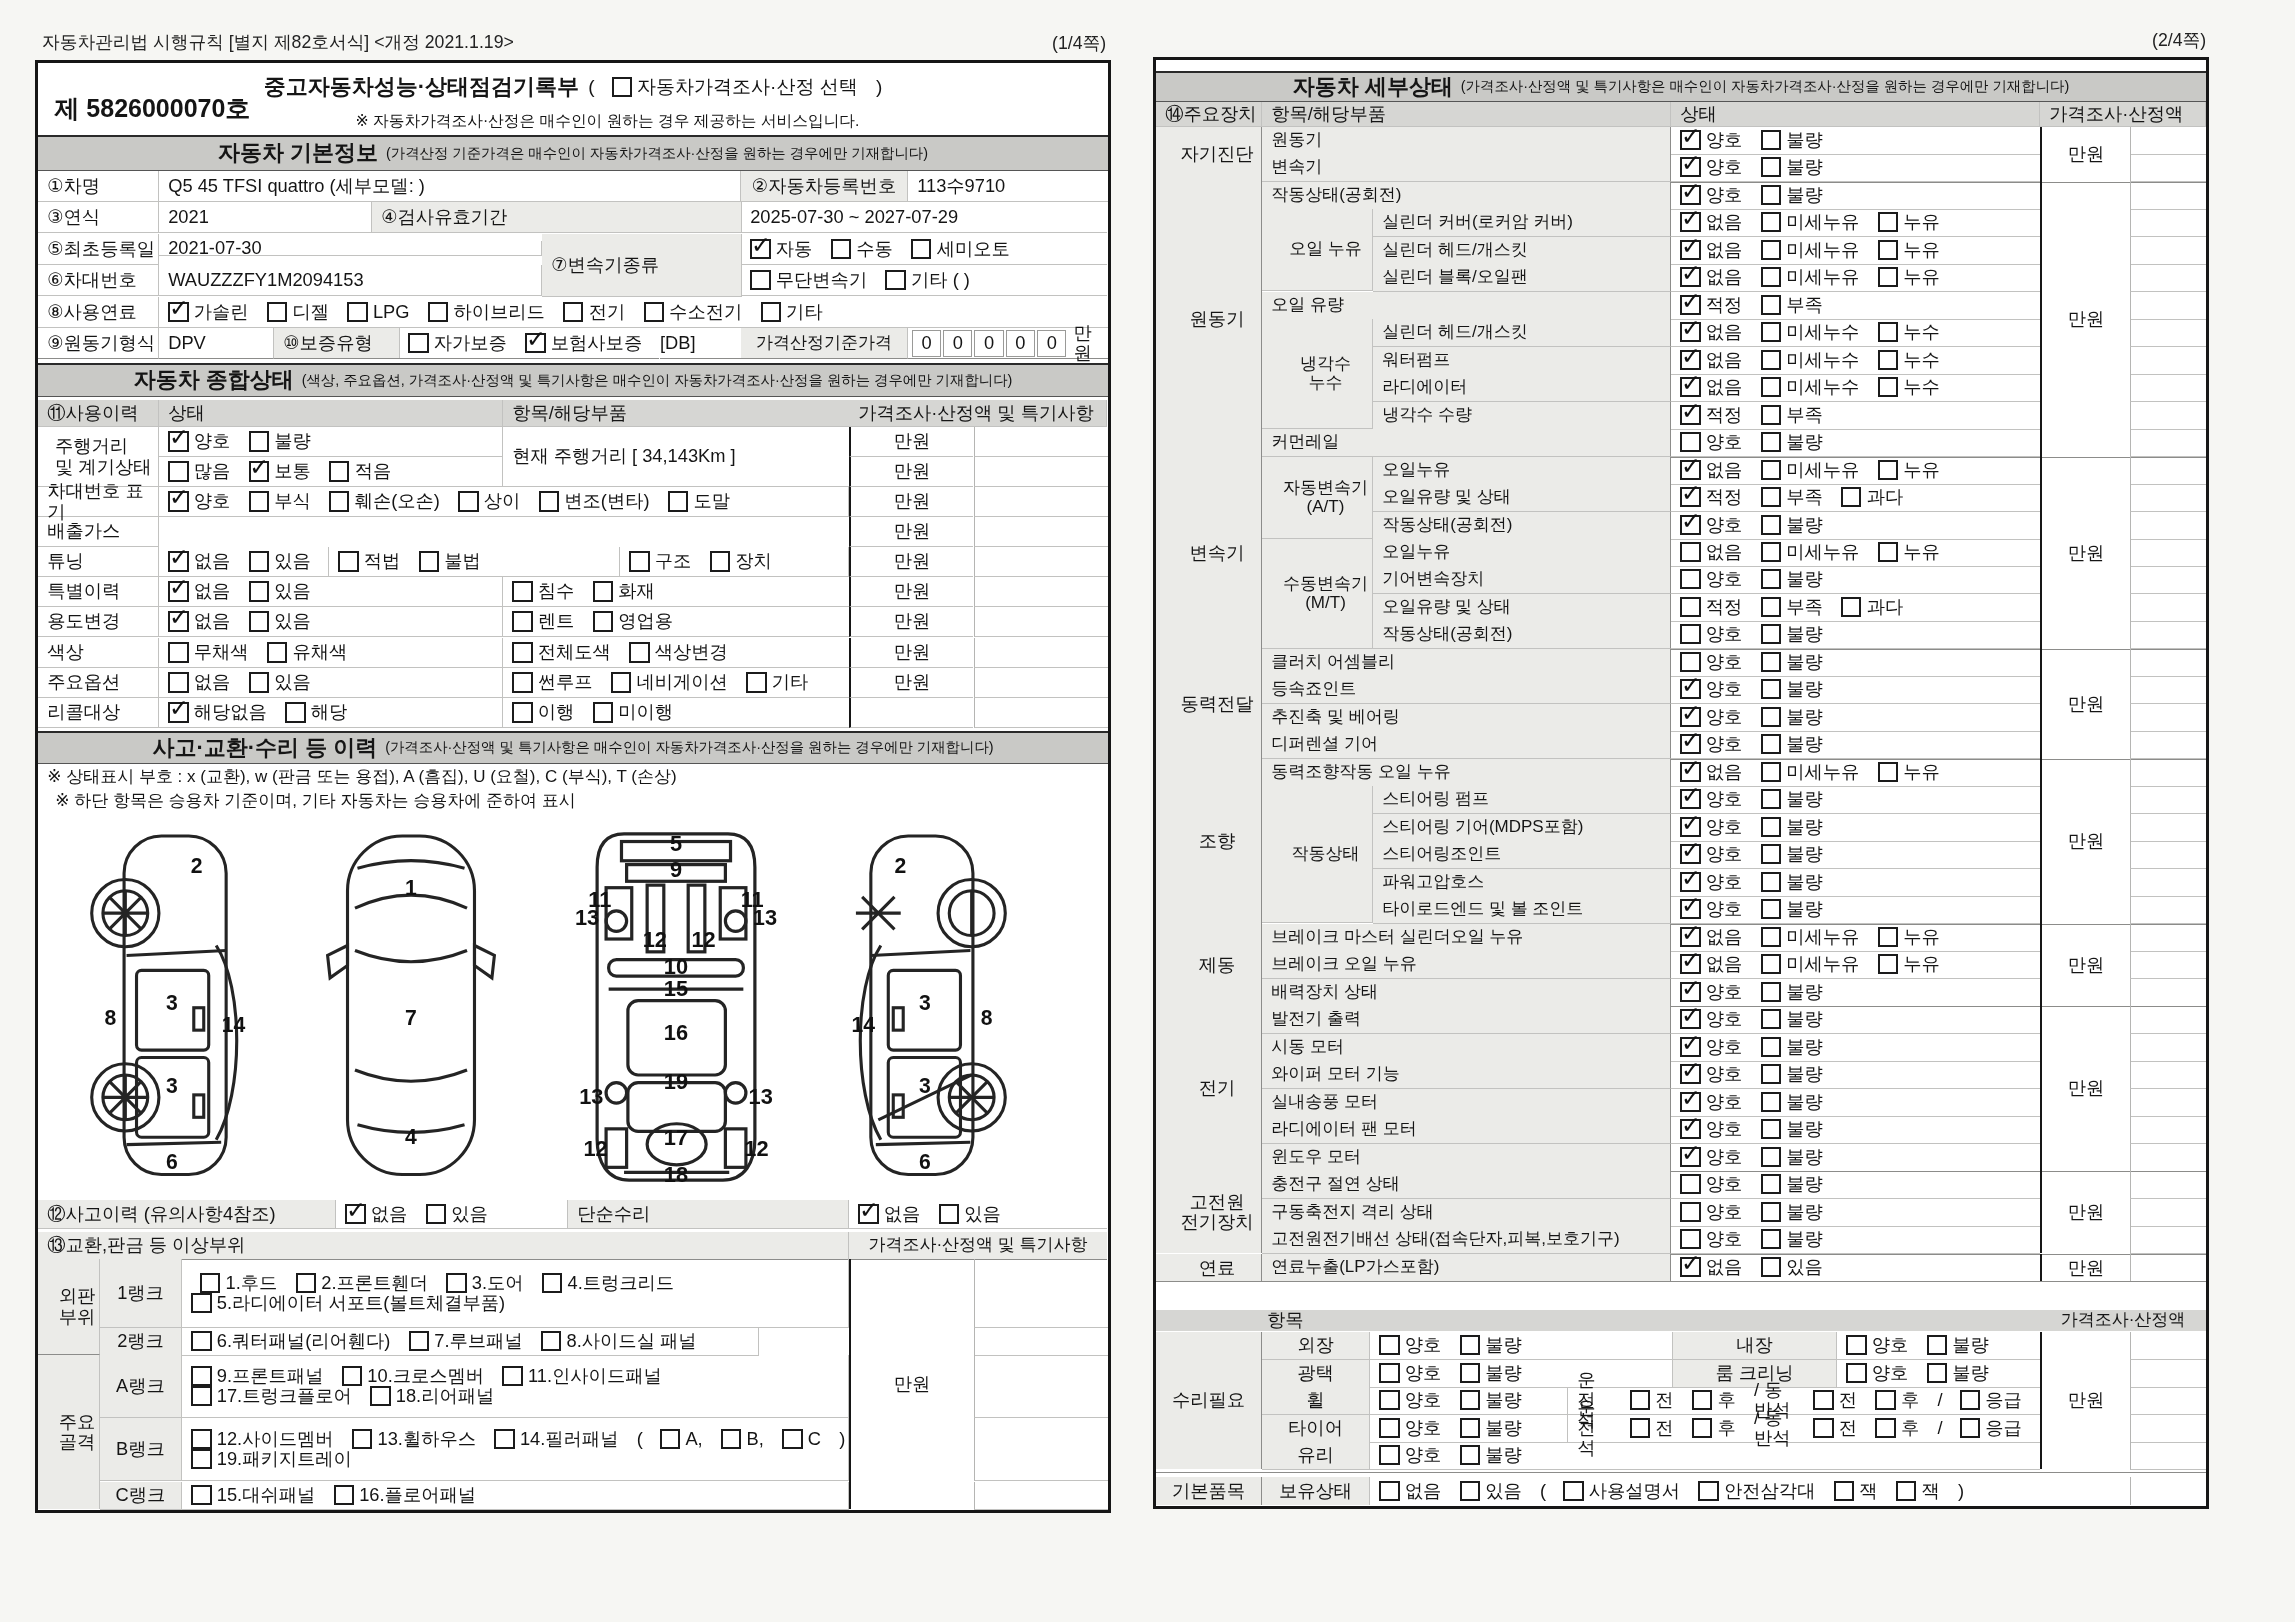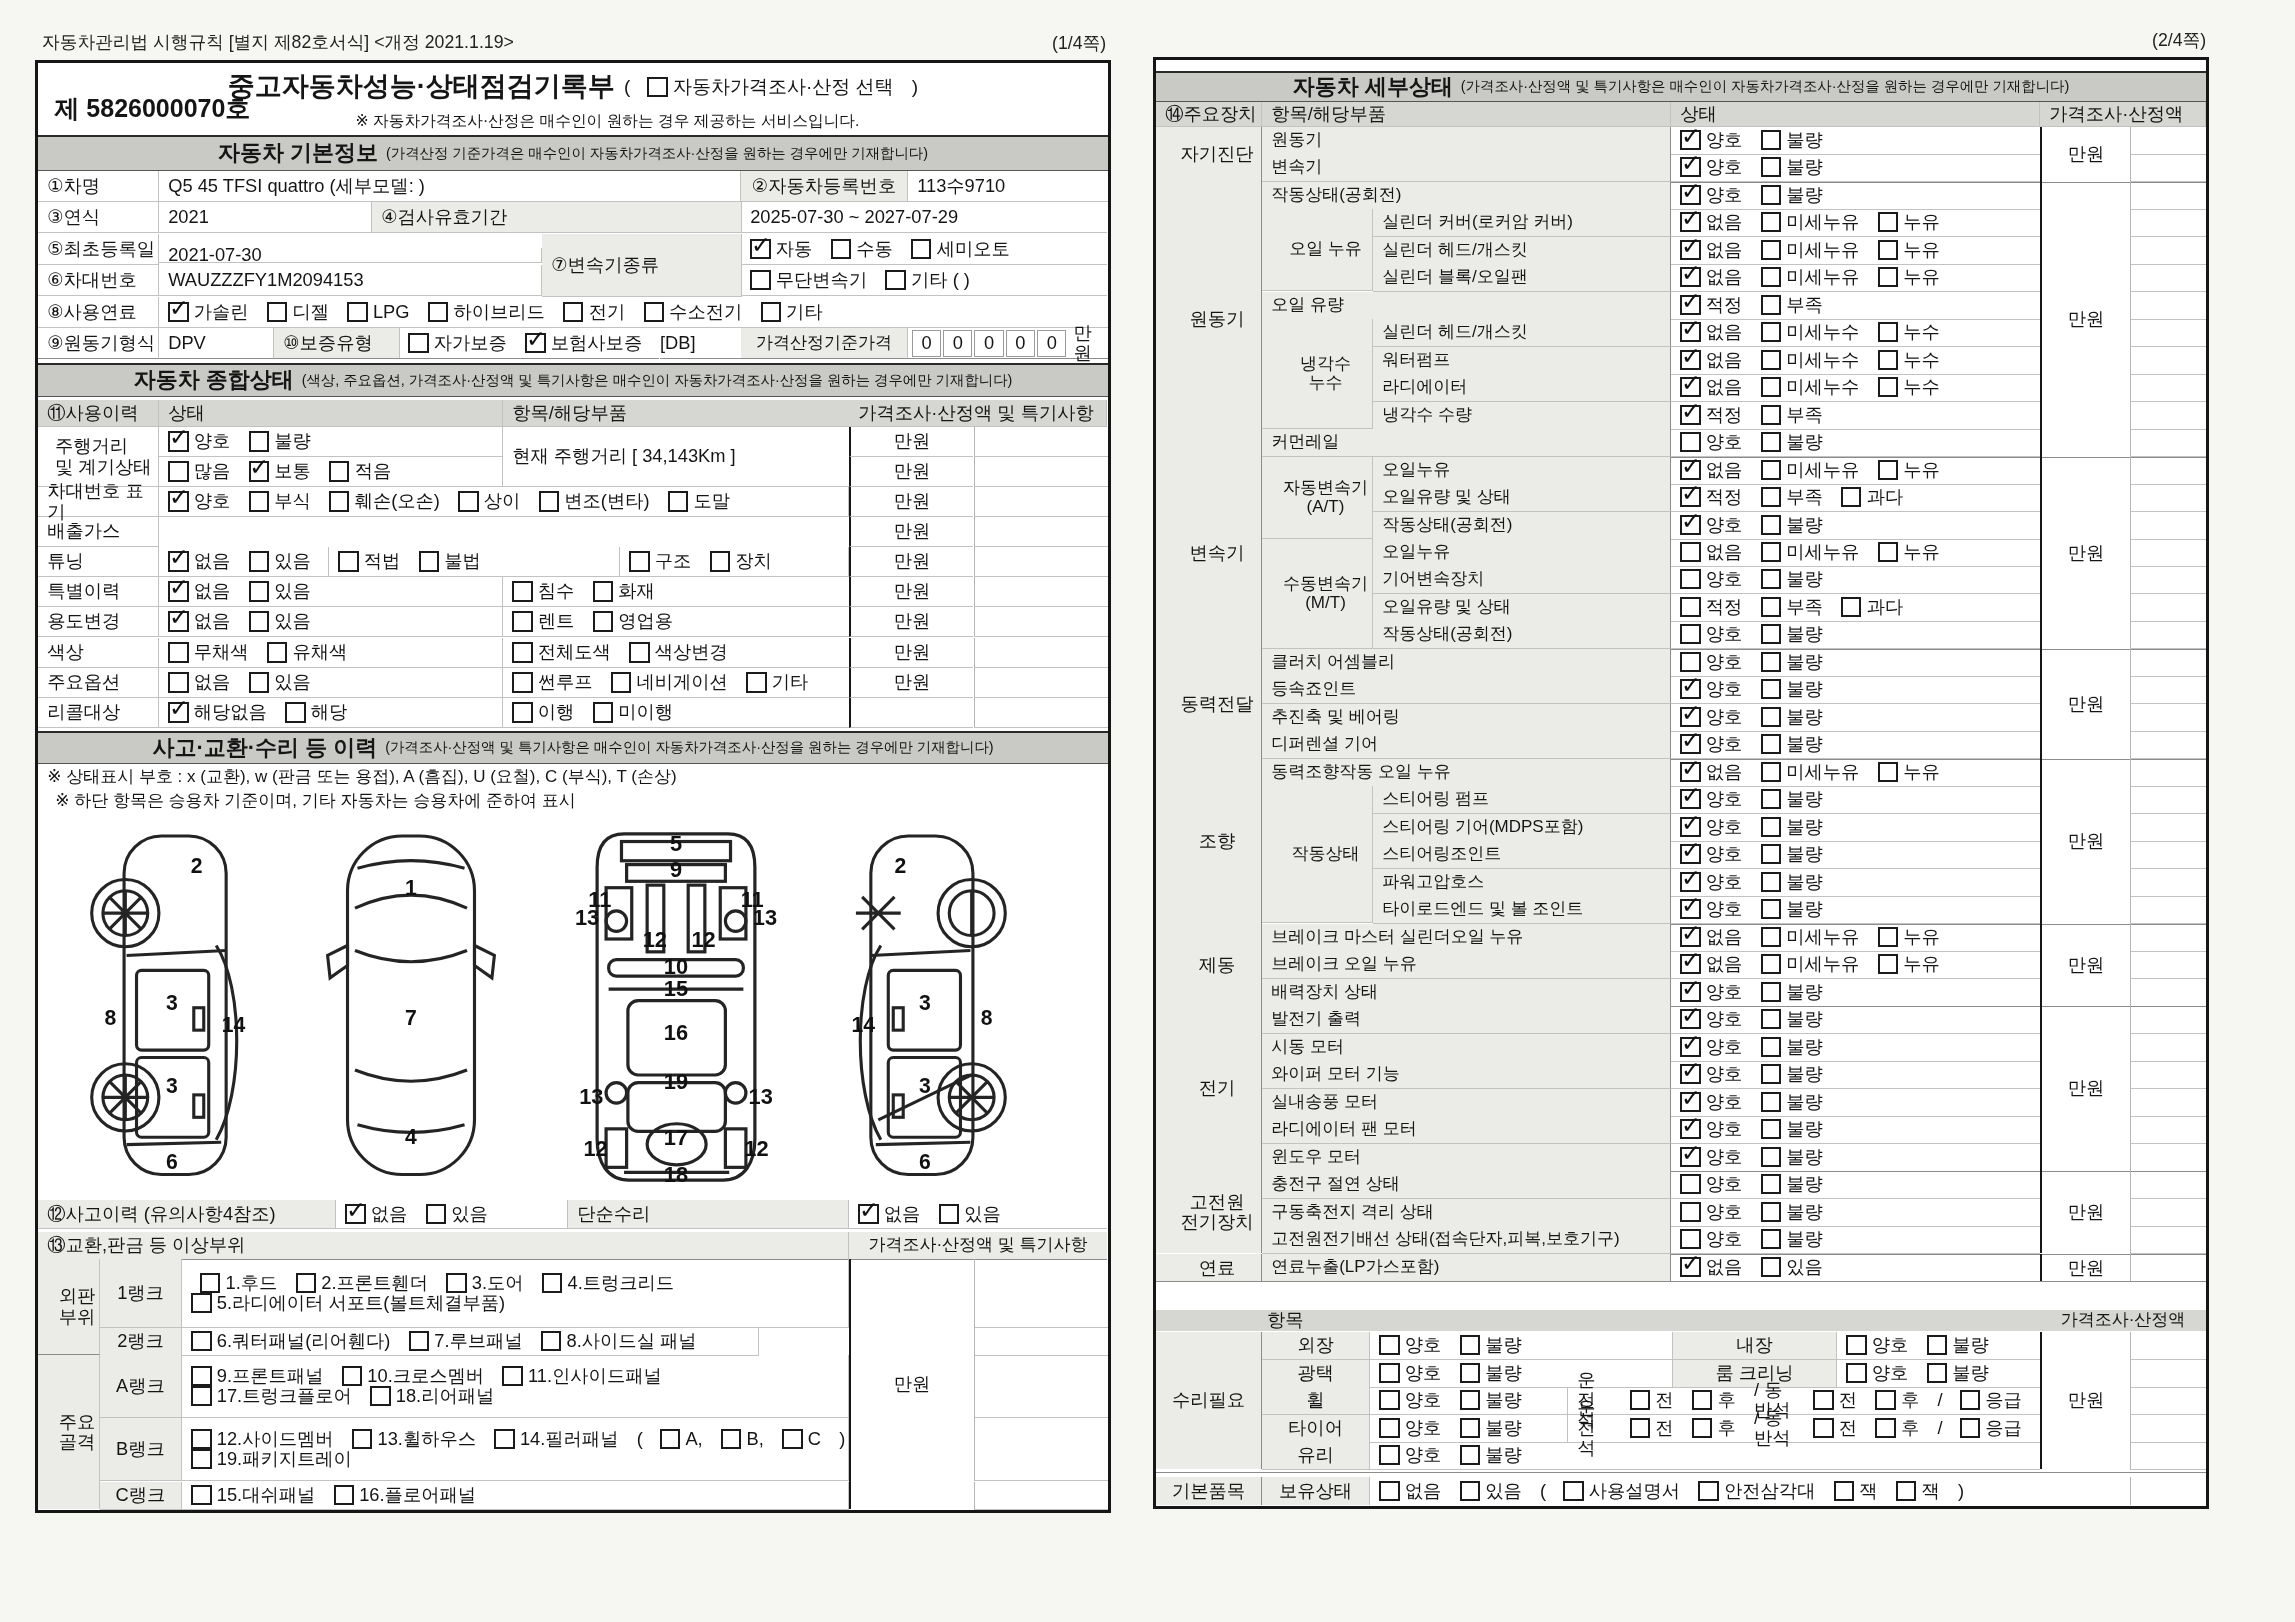"중고자동차성능·상태점검기록부" .ttl { font-size: 27px -> 22px }
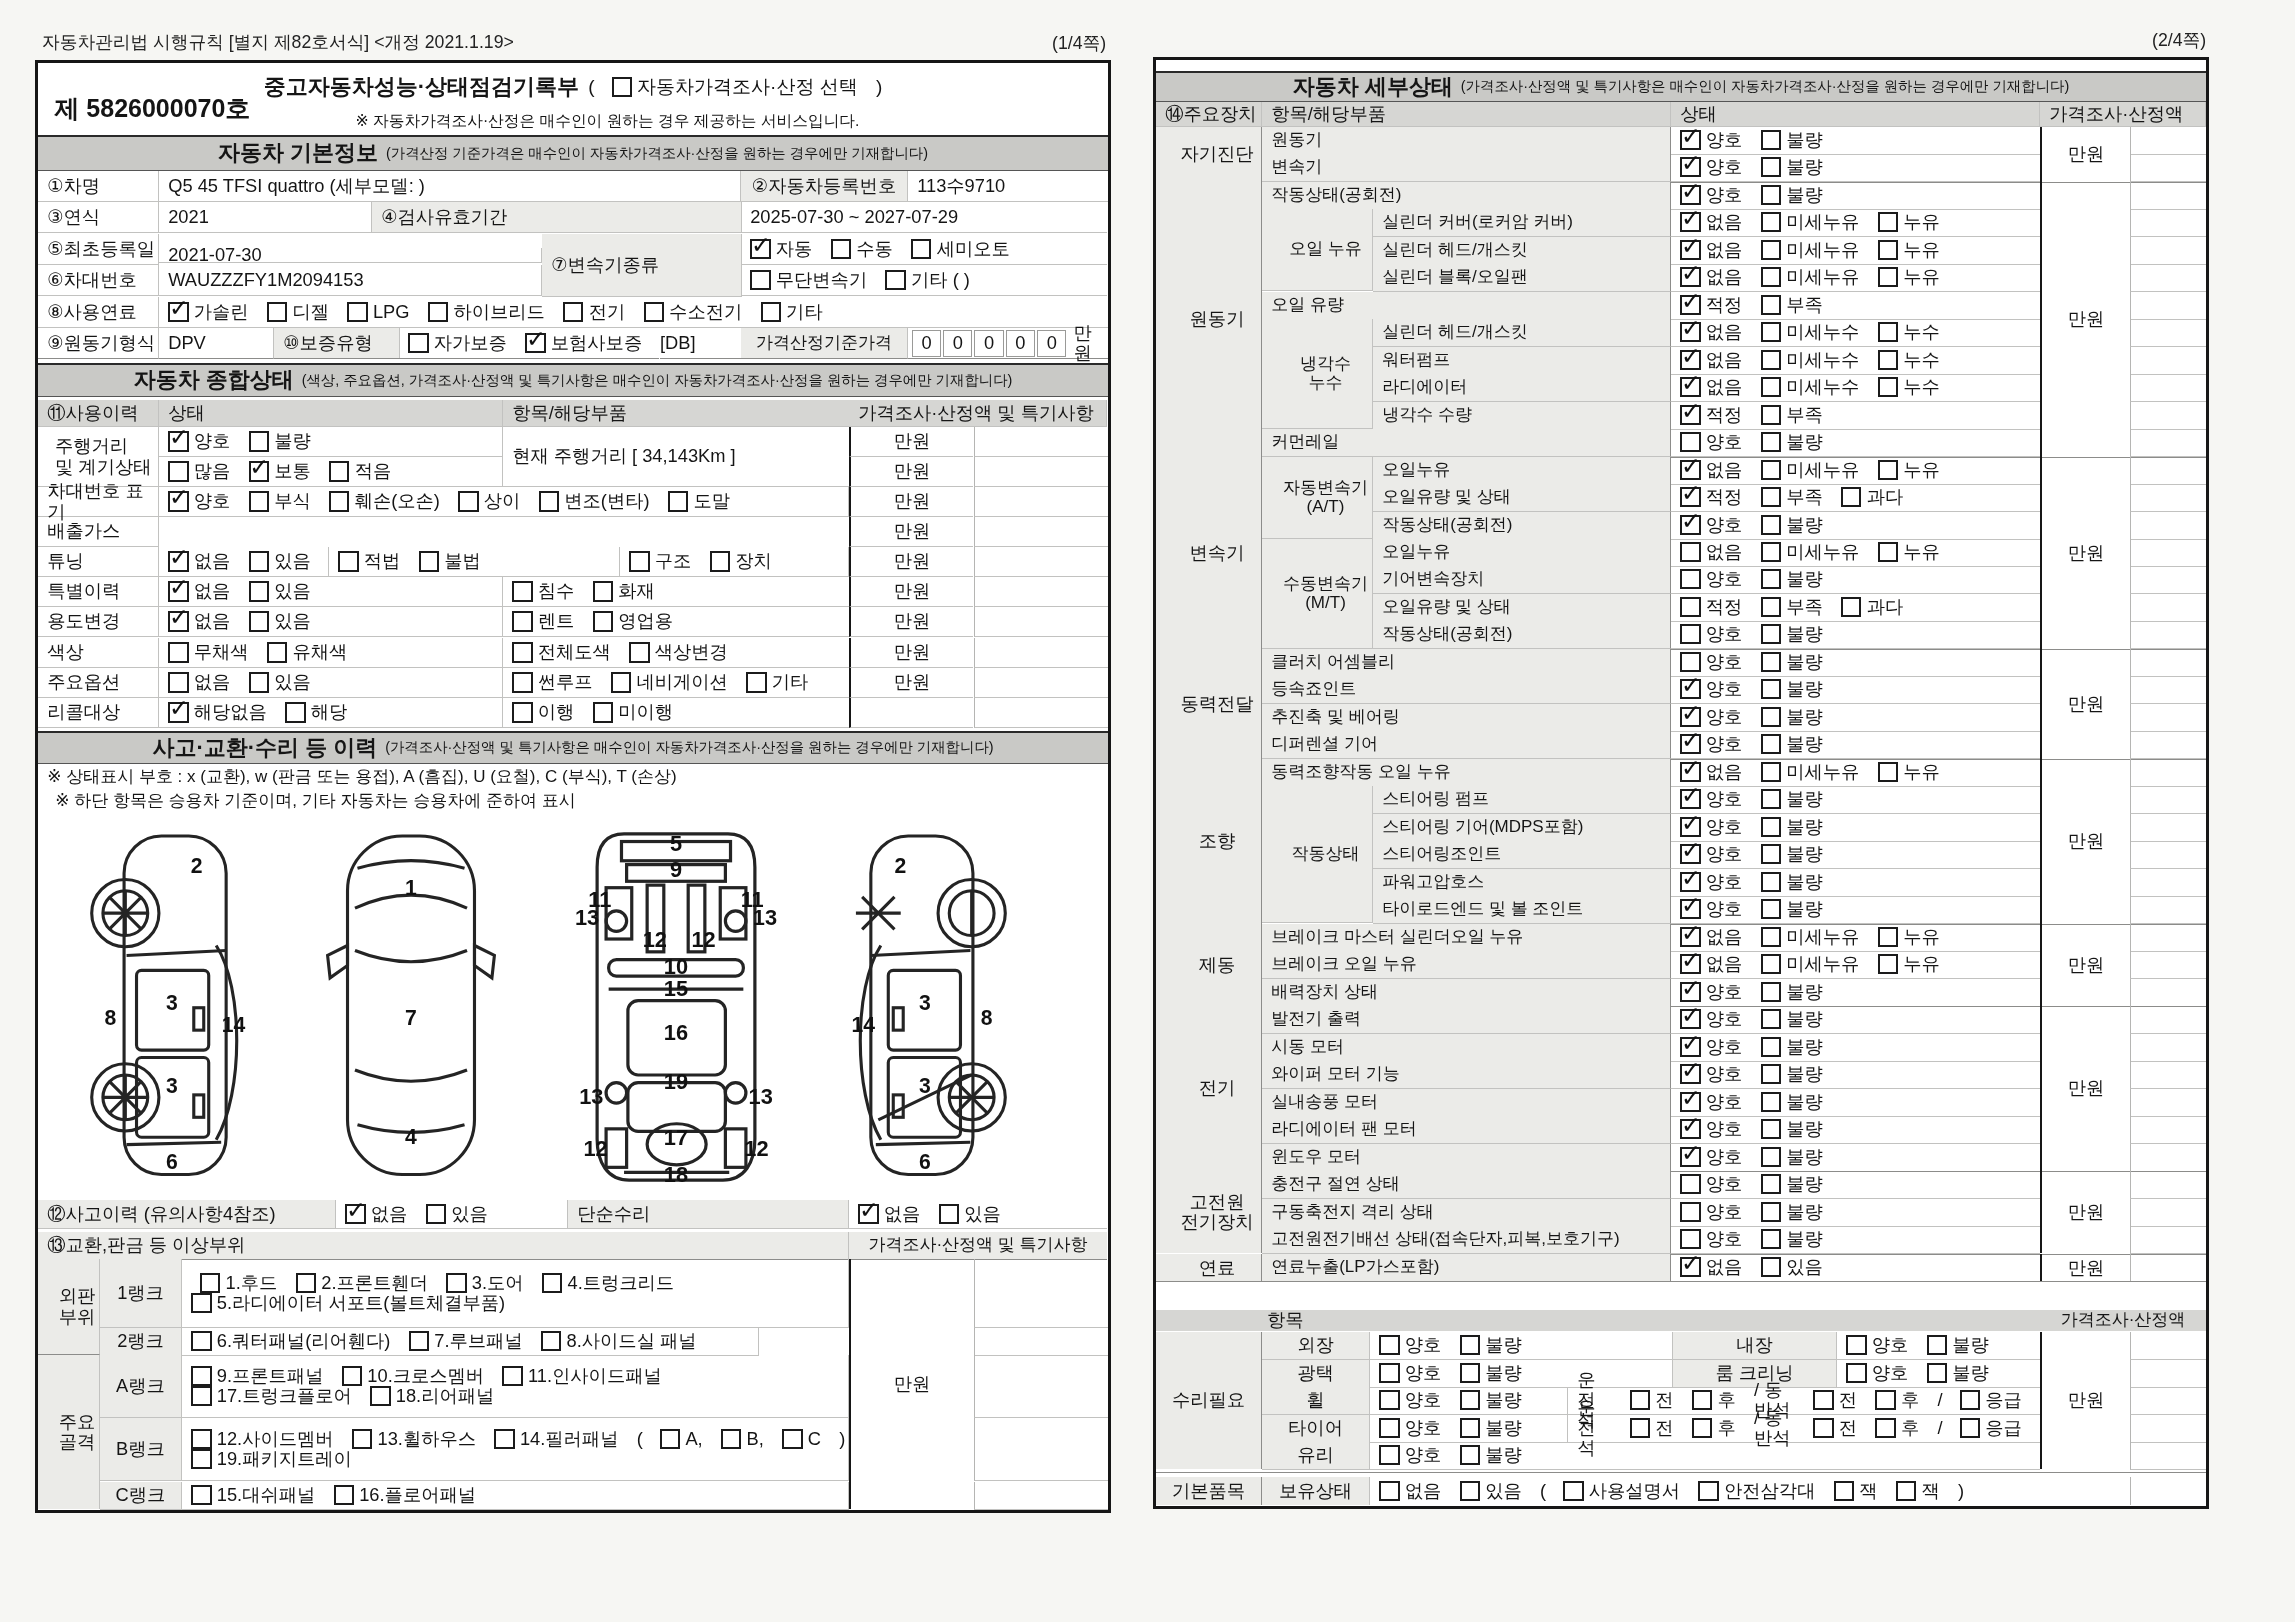"2021-07-30" div.c { top: 185px -> 178px }
